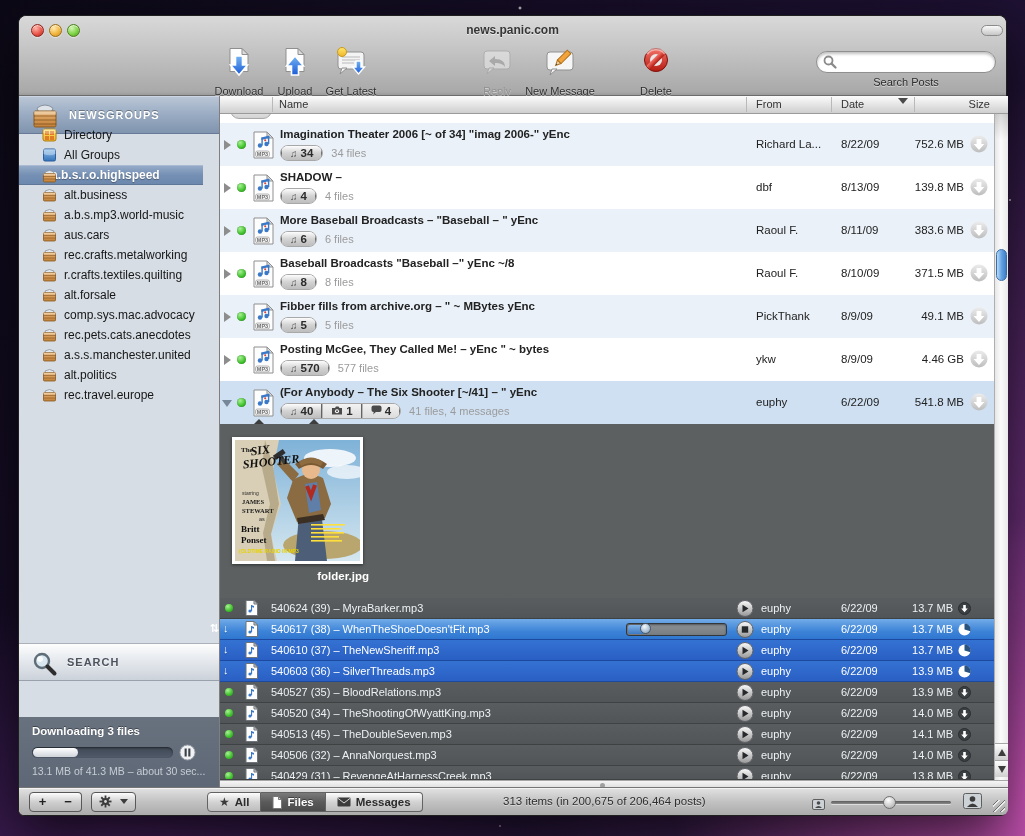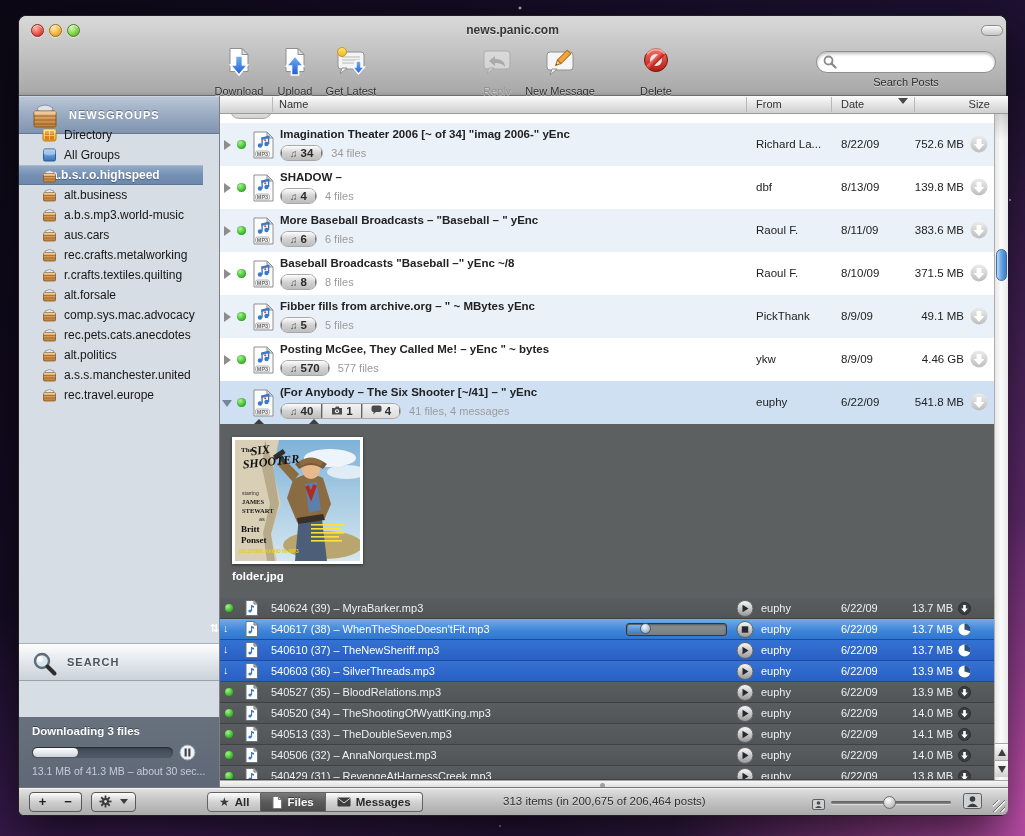"alt.politics" div.sb-item { order: before "a.s.s.manchester.united" -> after "a.s.s.manchester.united" }
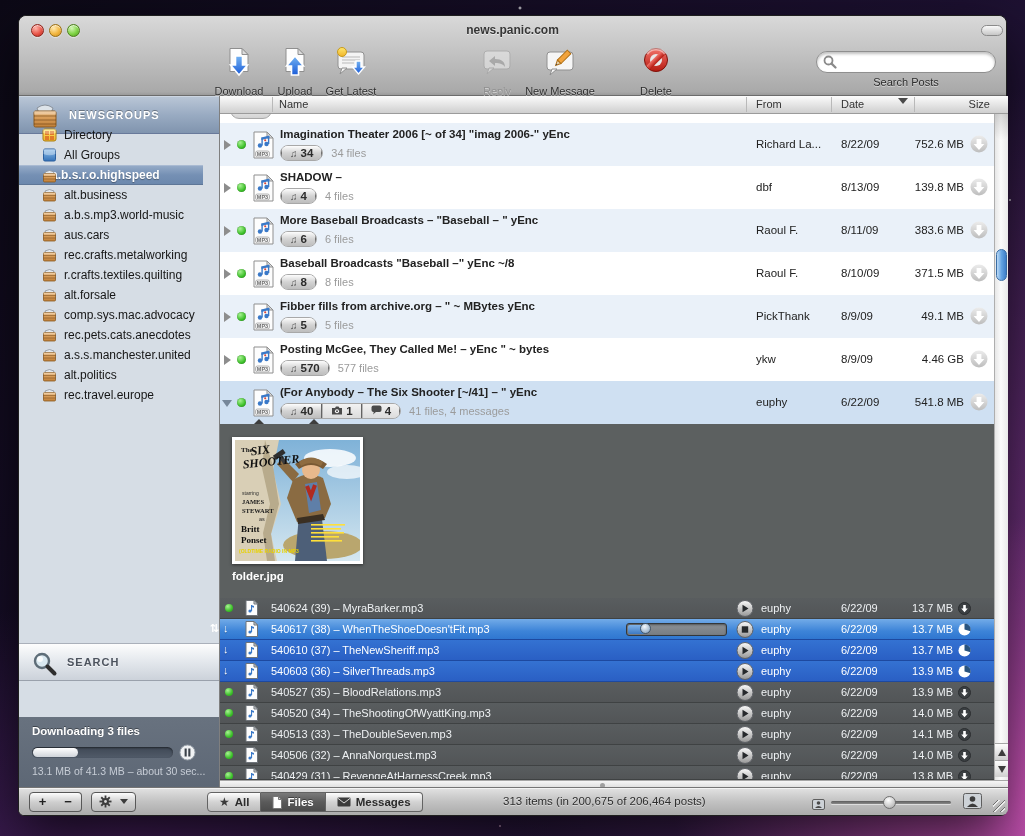"folder.jpg" .xcaption { text-align: left -> right }
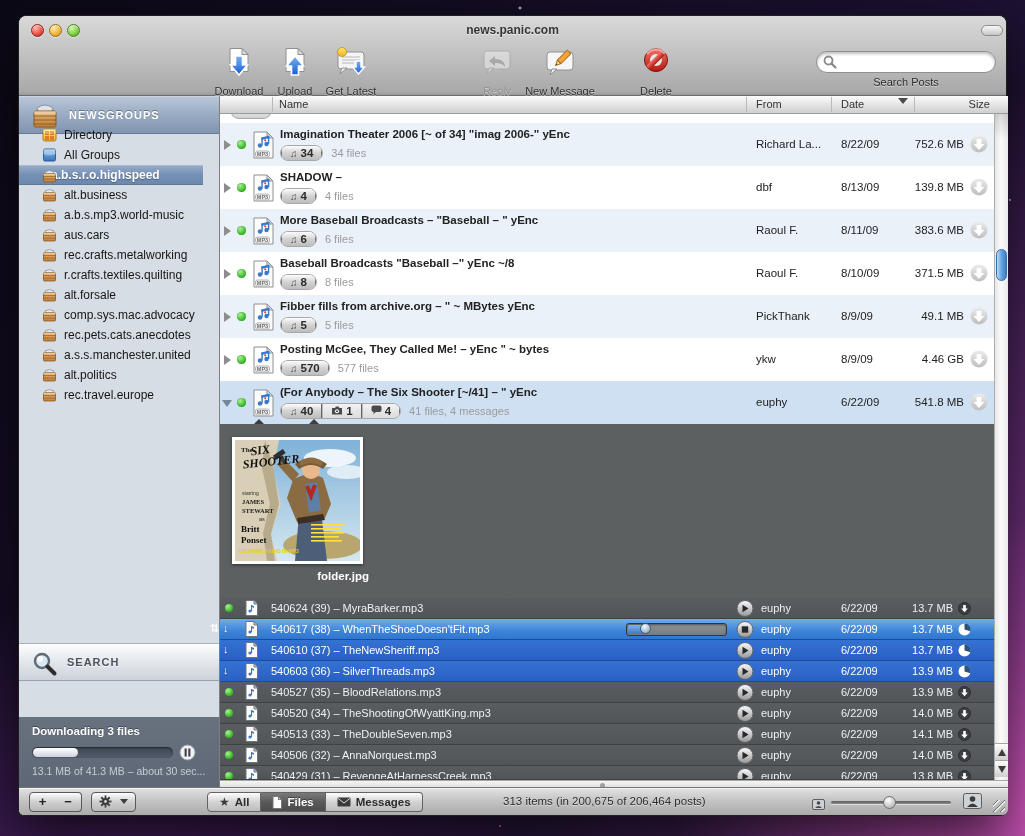"540513 (33) – TheDoubleSeven.mp3" span.mname { text: 33 -> 45 }
